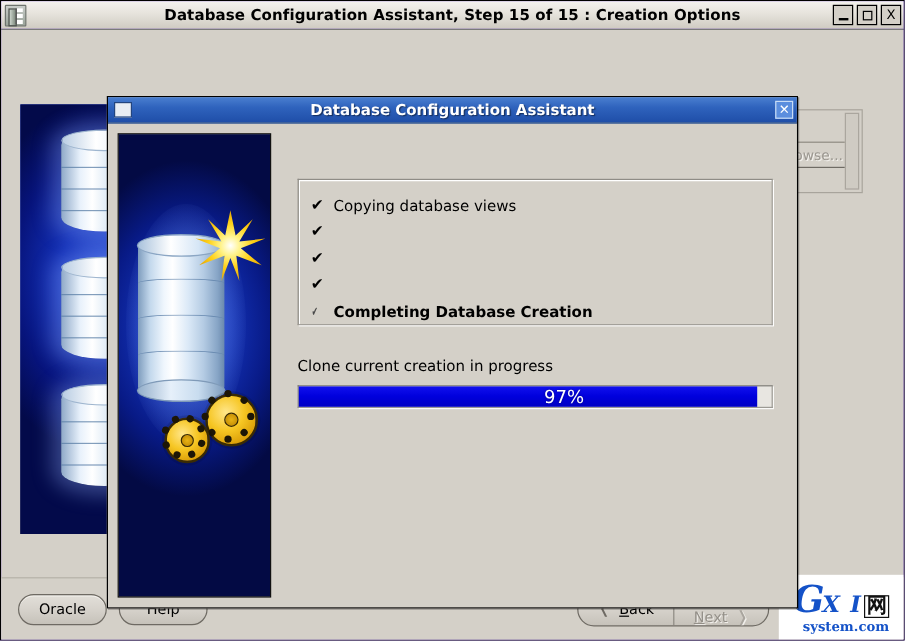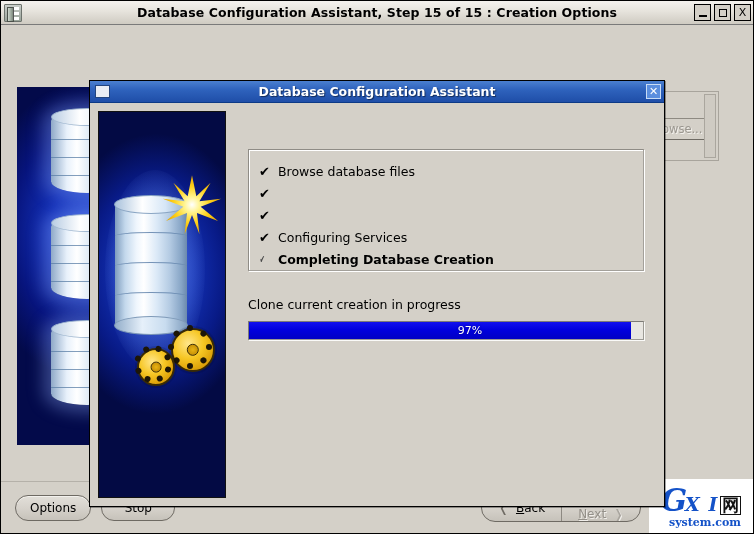"Browse database files" span { text: Browse database files -> Copying database views }
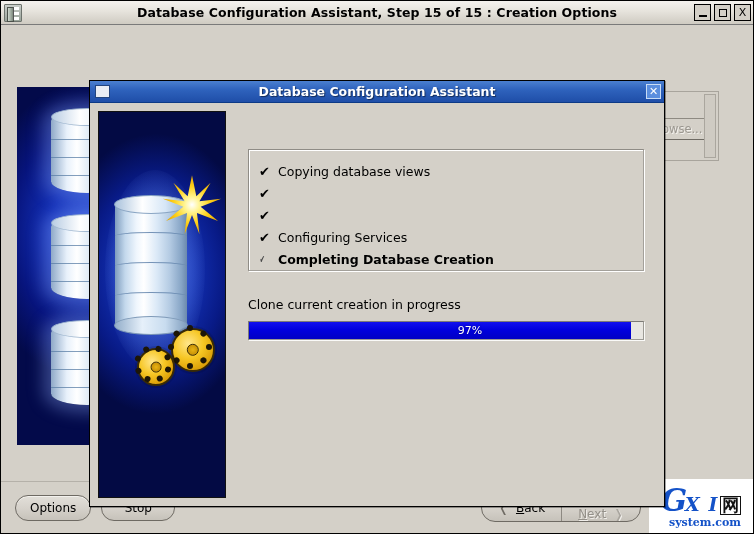"Configuring Services" span { html: <span>Configuring Services</span> -> none }
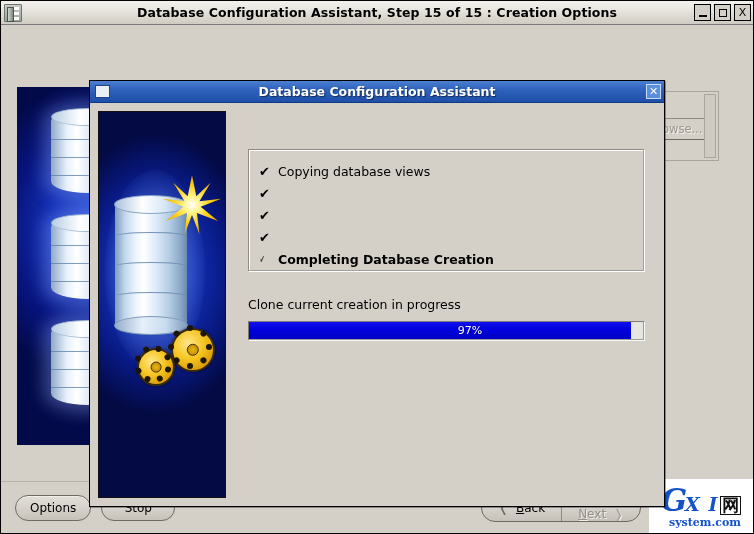"97%" .progress-label { font-size: 11px -> 15px }
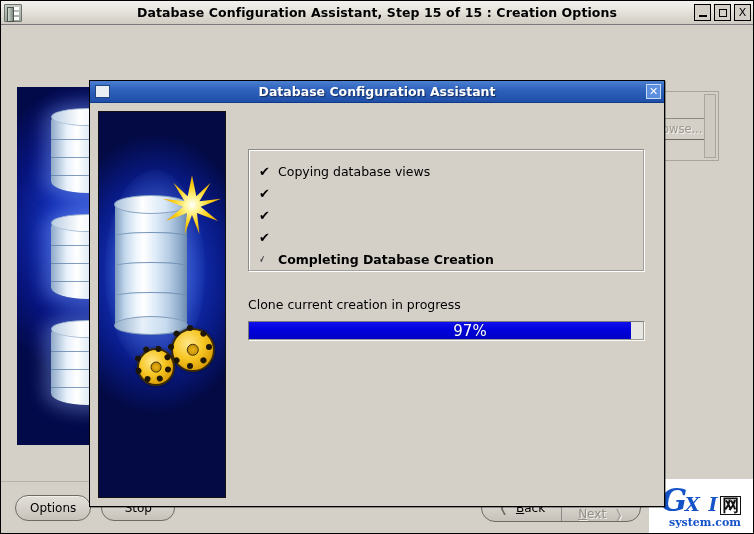"Options" div.pill { text: Options -> Oracle }
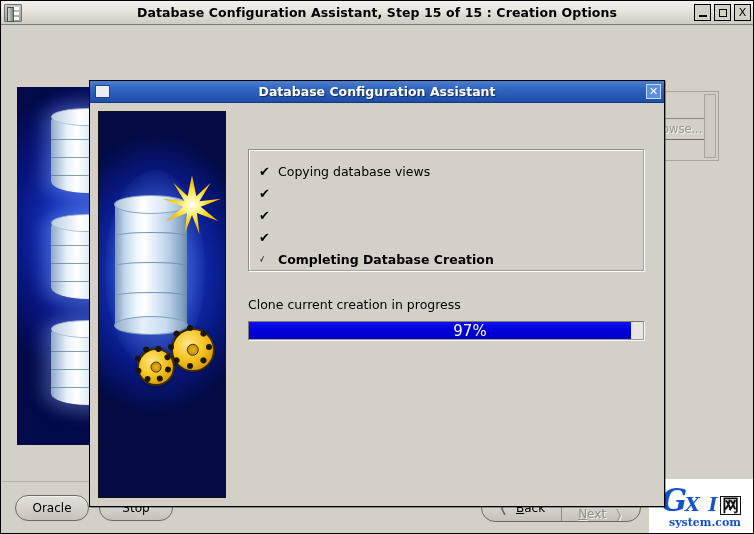"Stop" div.pill { text: Stop -> Help }
